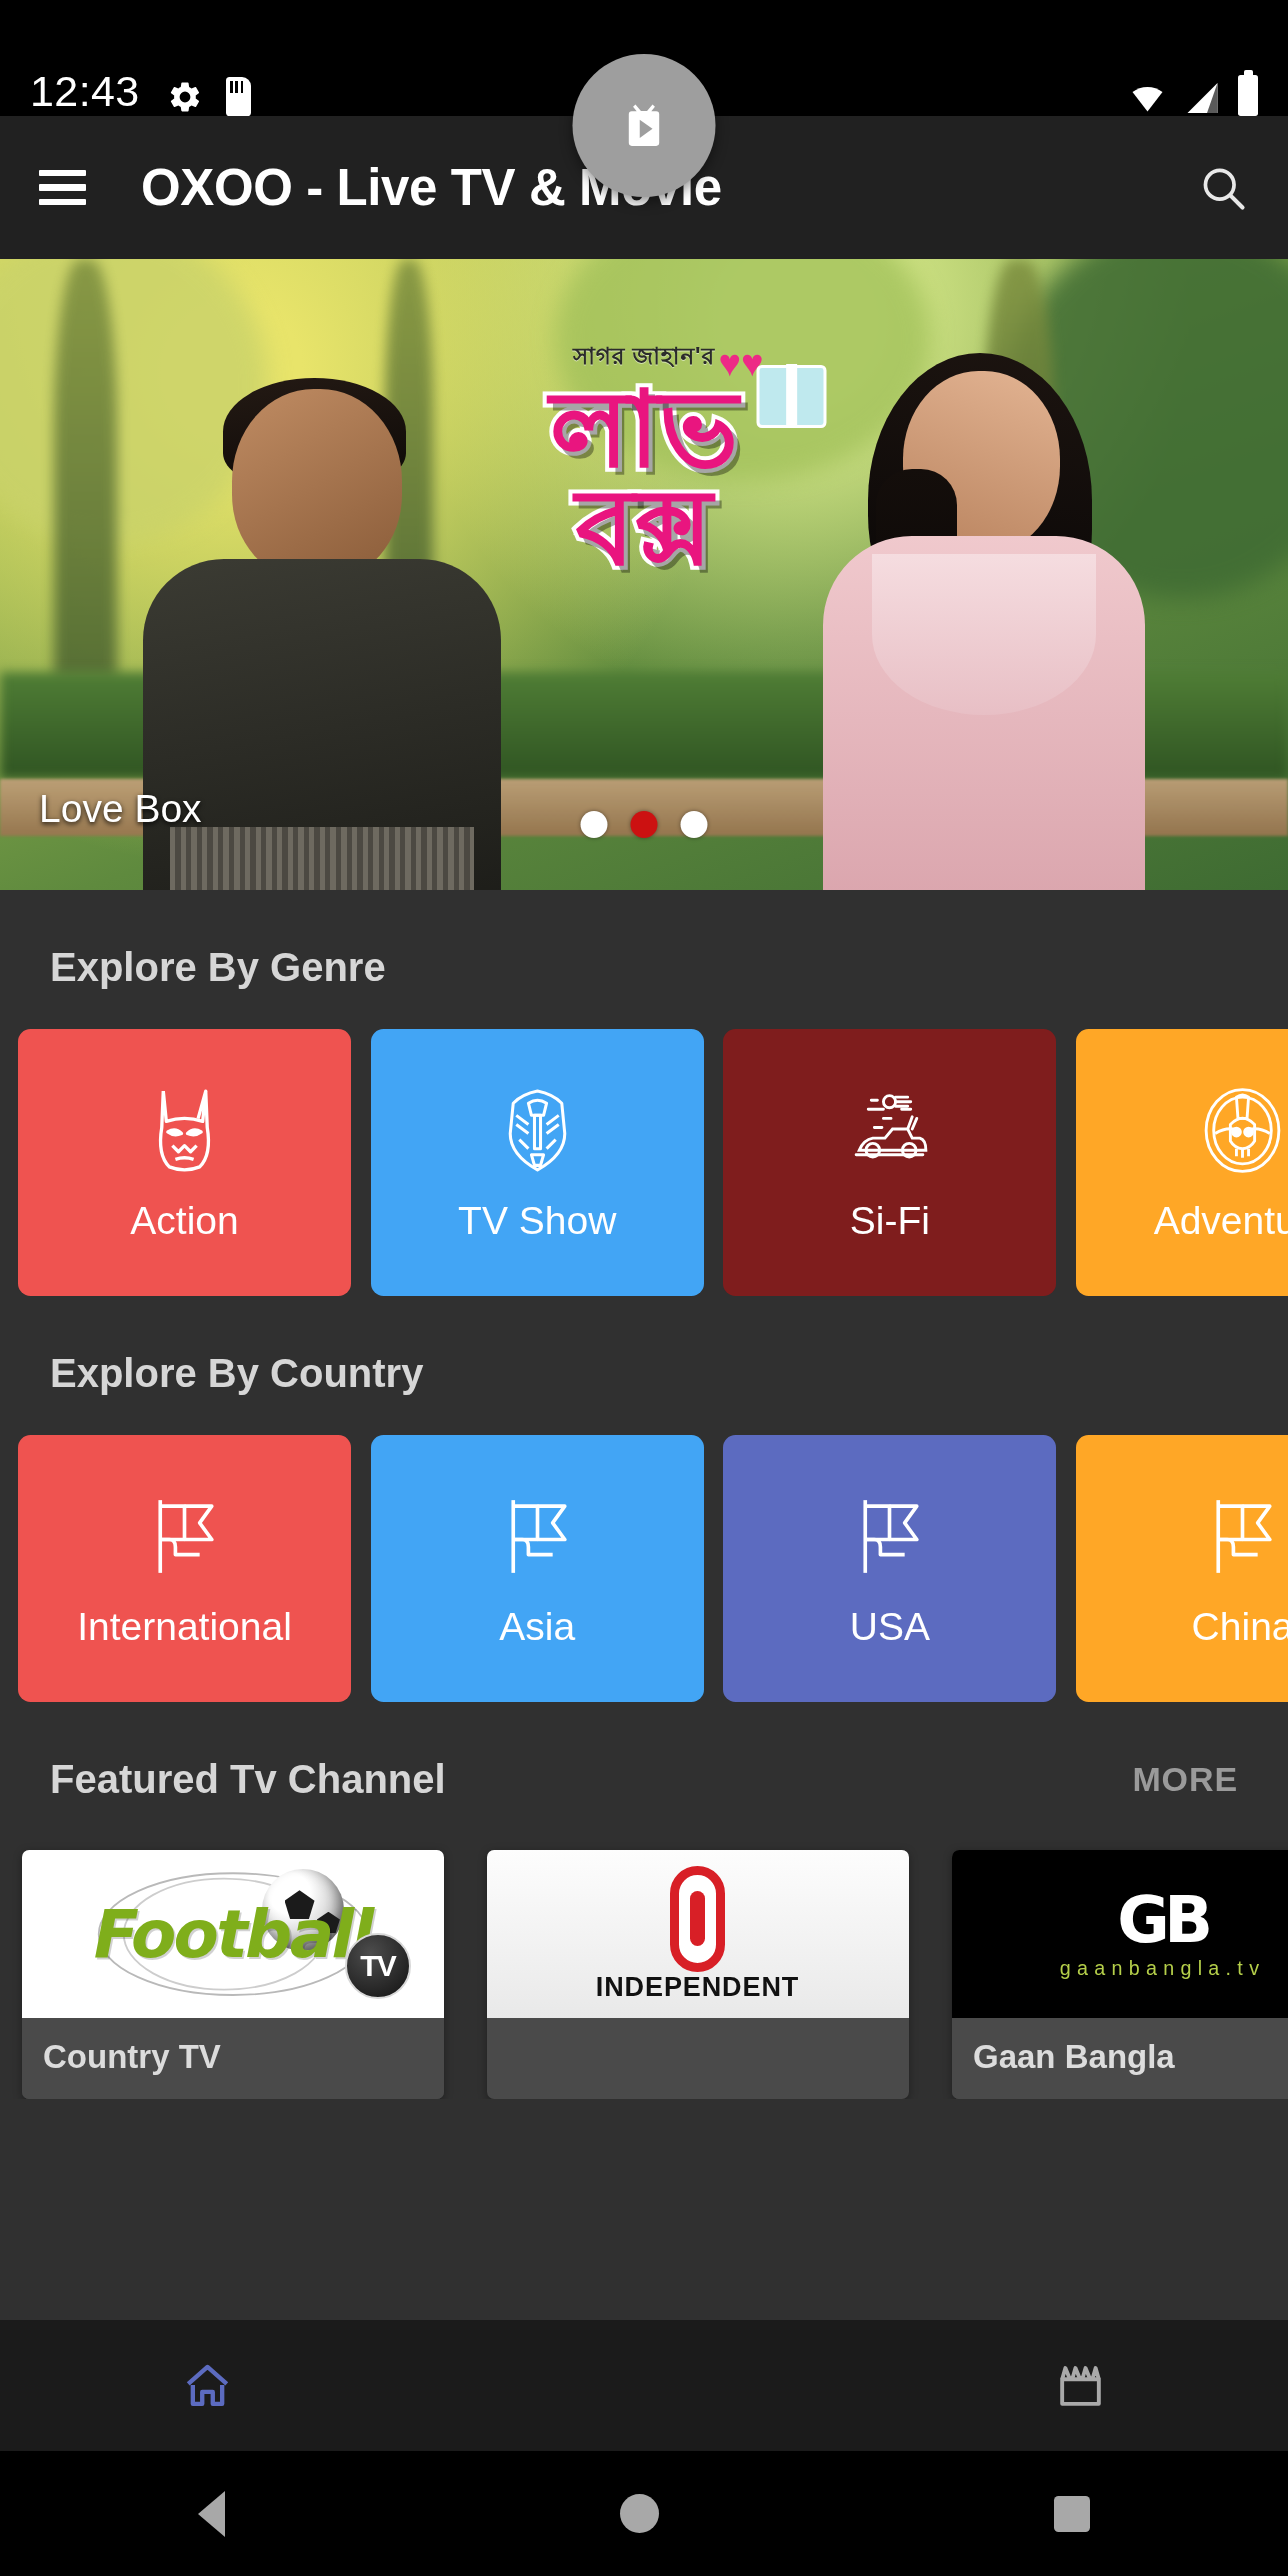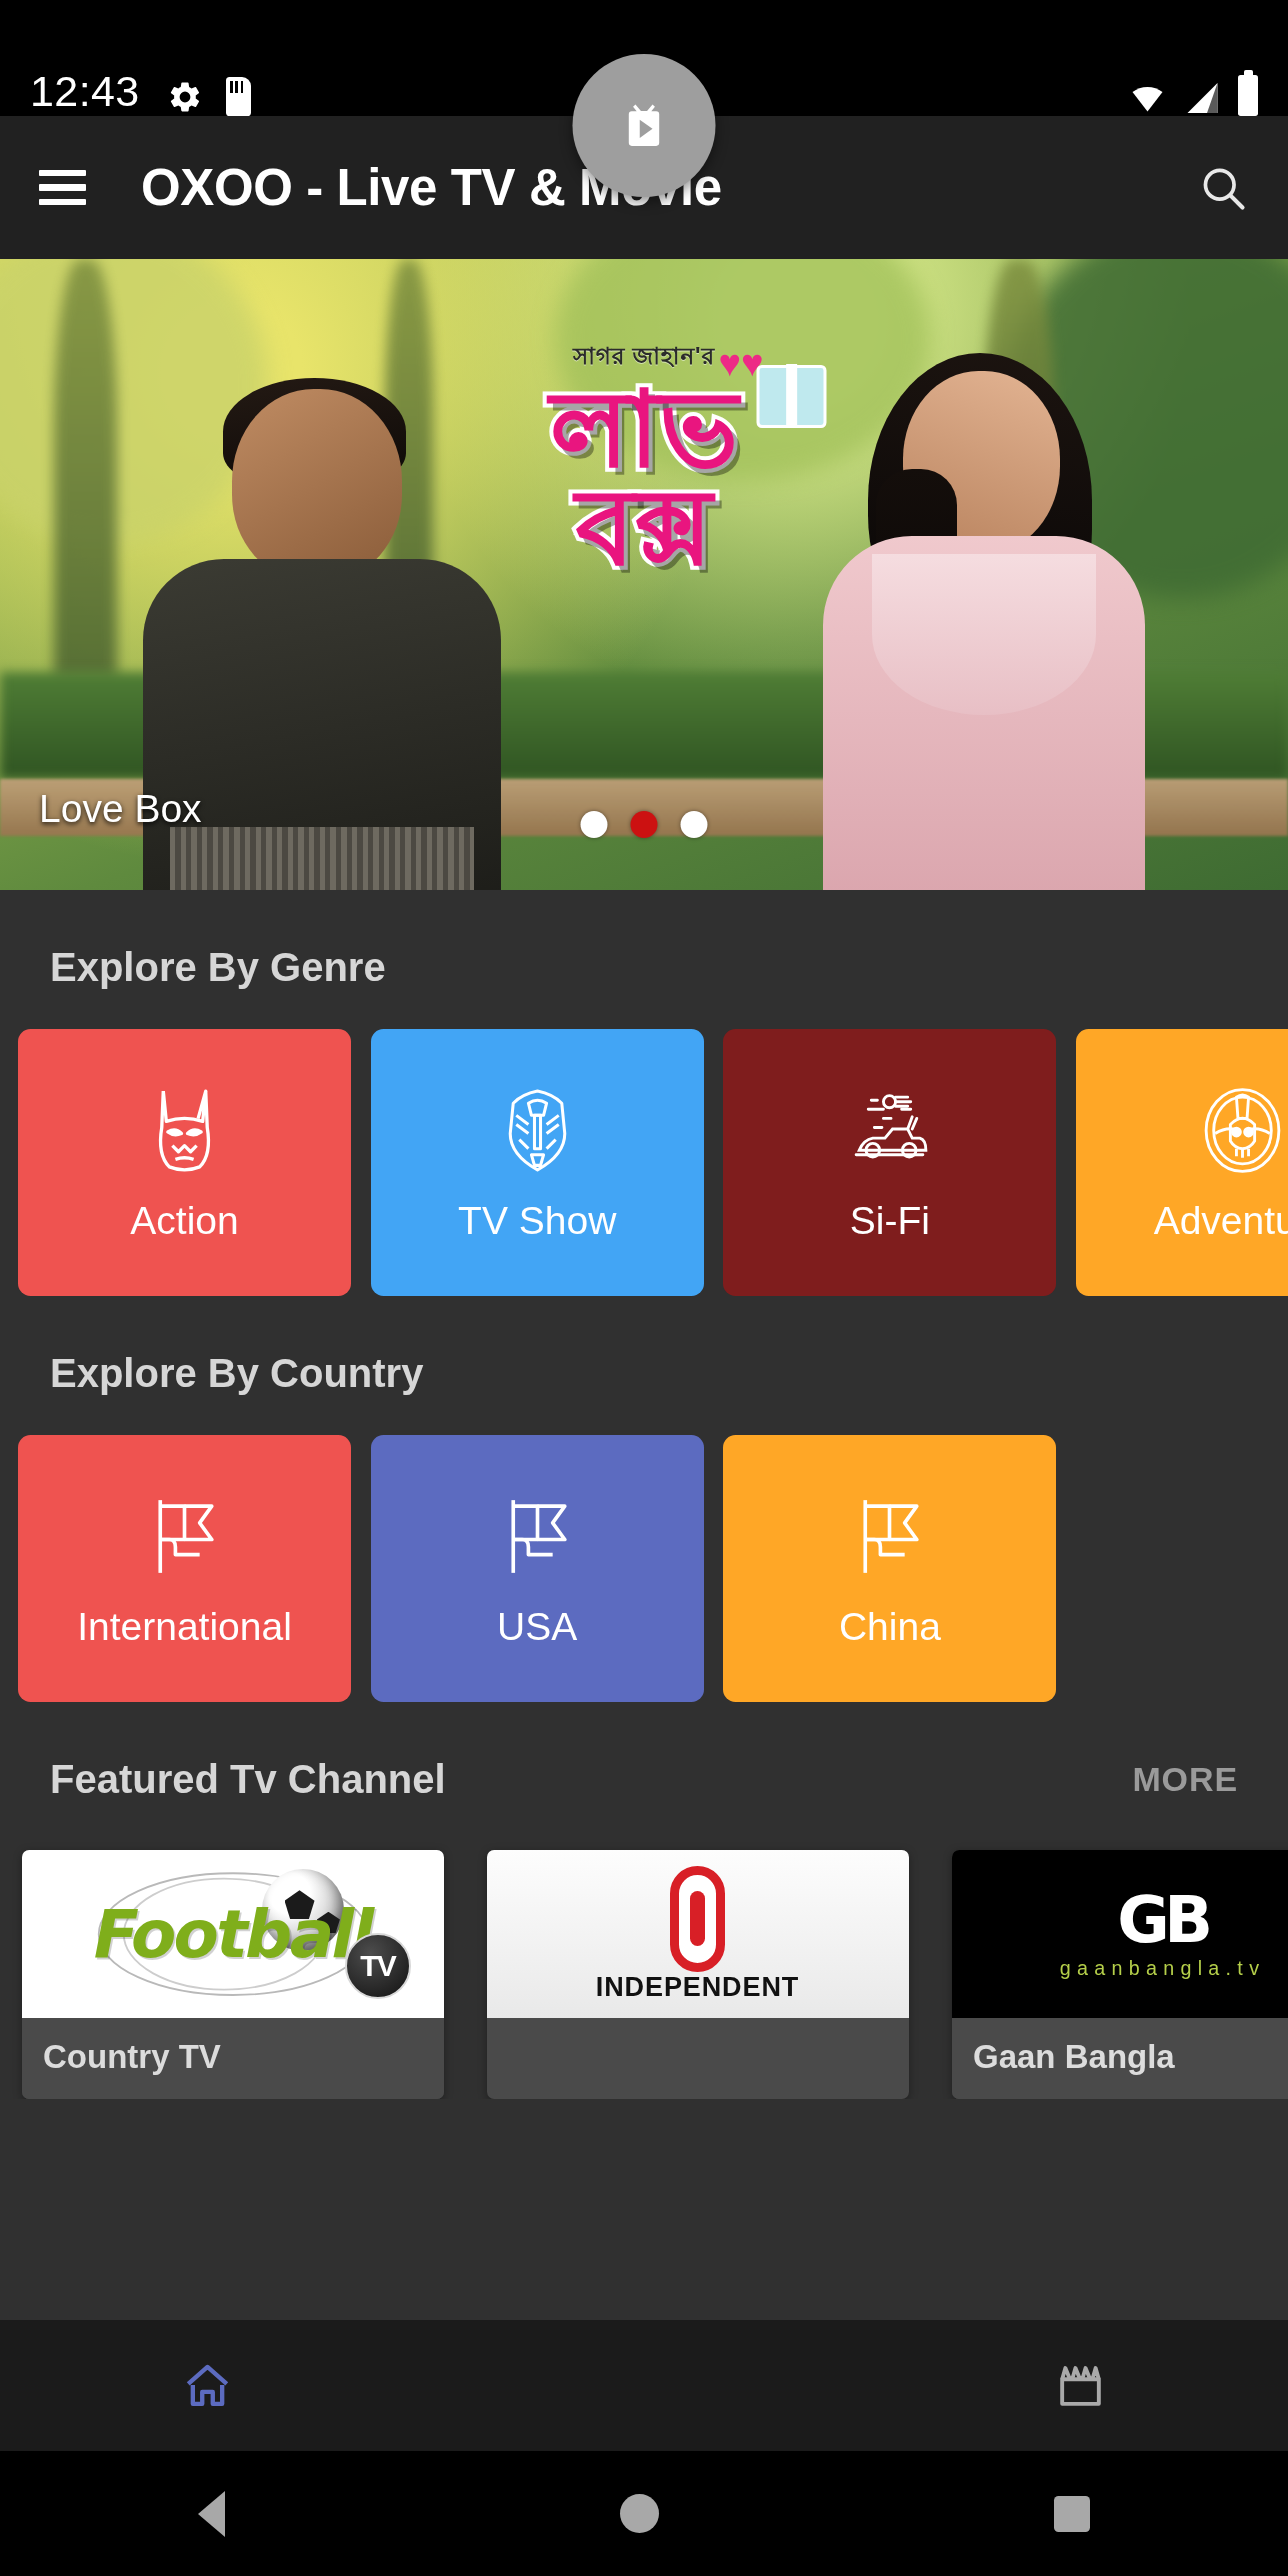"Asia" div.cat-card { html: none -> <div> <svg> <path></path> <path></path> <path></path> <path></path> </svg> <div>Asia</div> </div> }
